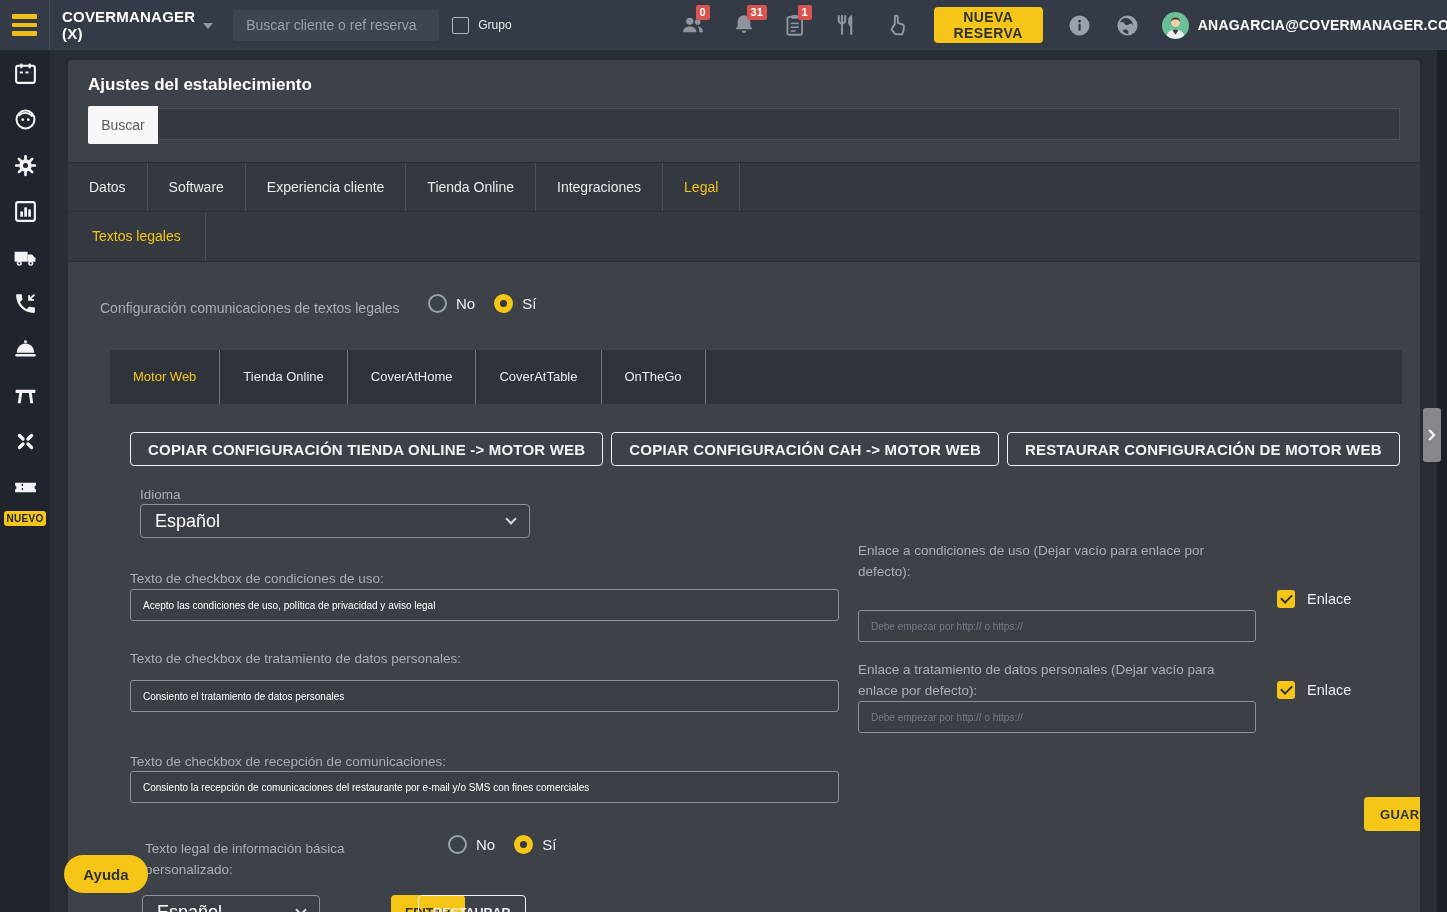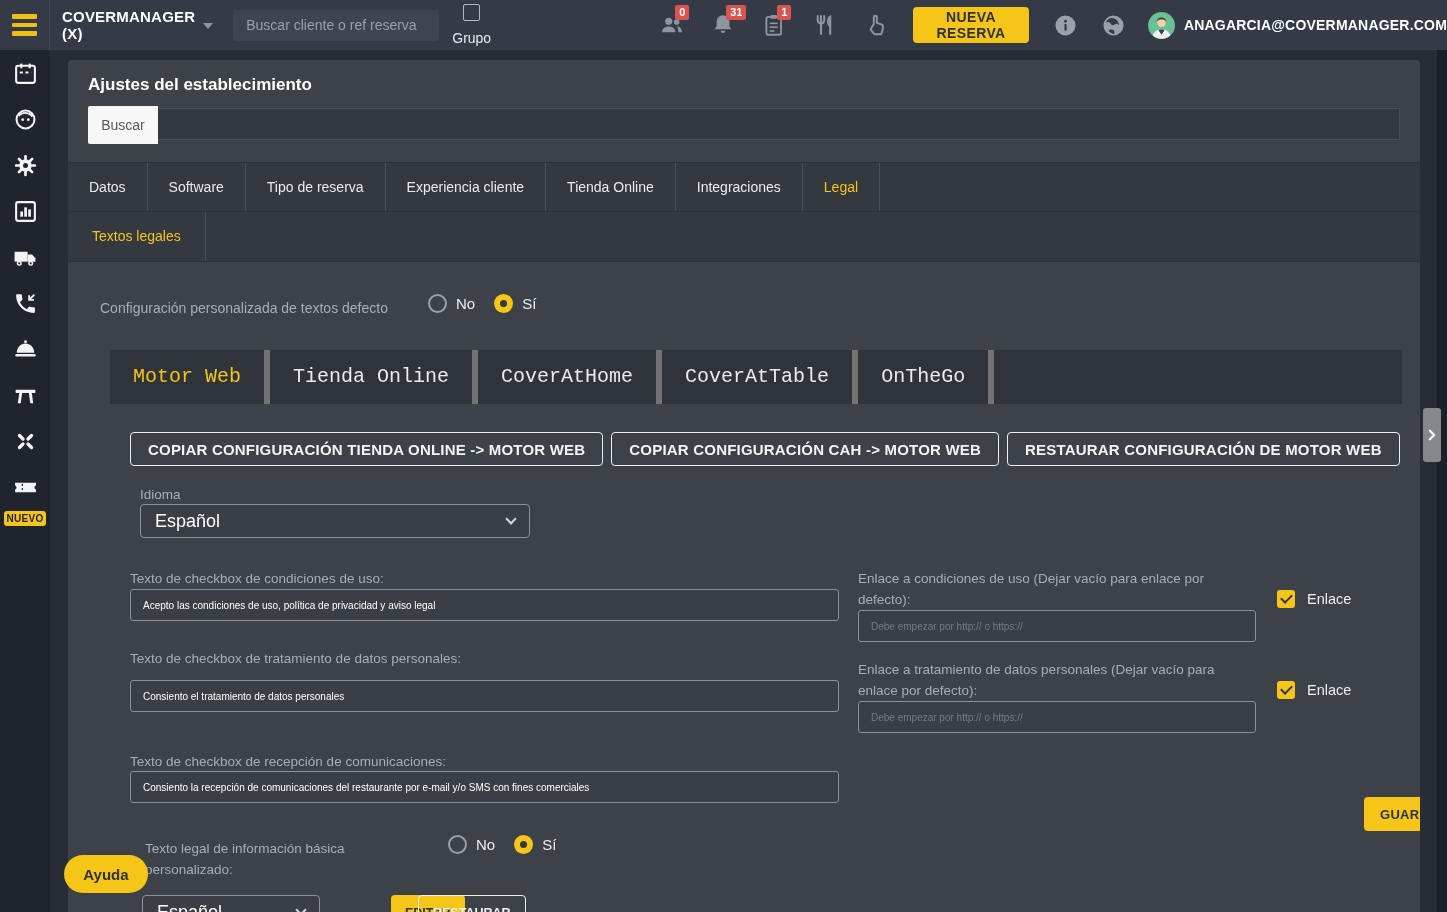"Grupo" .grupo { flex-direction: column -> none; font-size: 14px -> 12px }
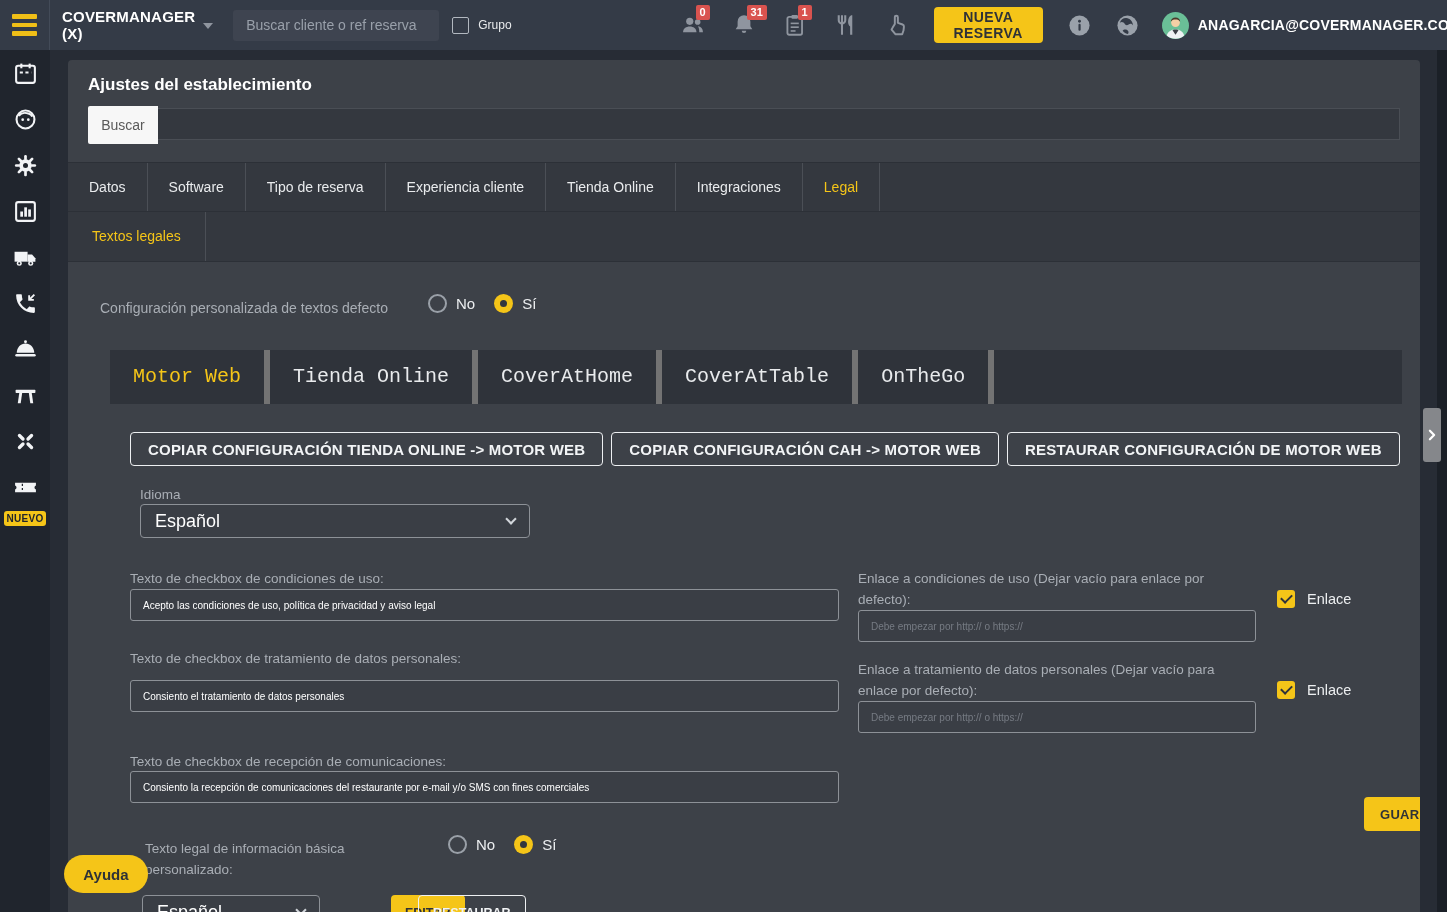"Tipo de reserva" div.tab { html: <div><span>Tipo de reserva</span></div> -> none }
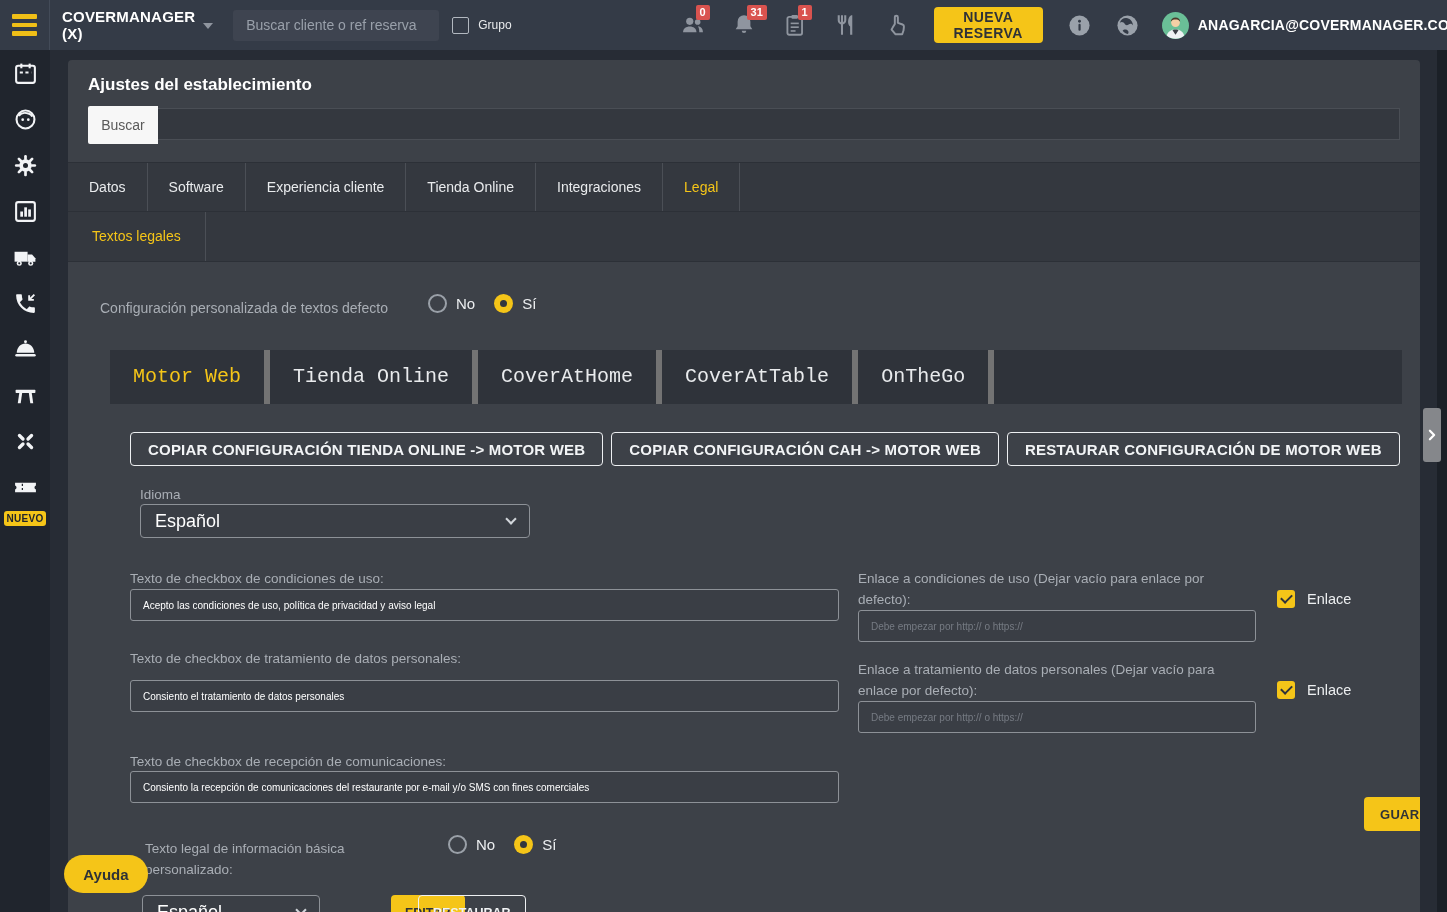"Configuración personalizada de textos" div.flabel { text: personalizada de textos defecto -> comunicaciones de textos legales }
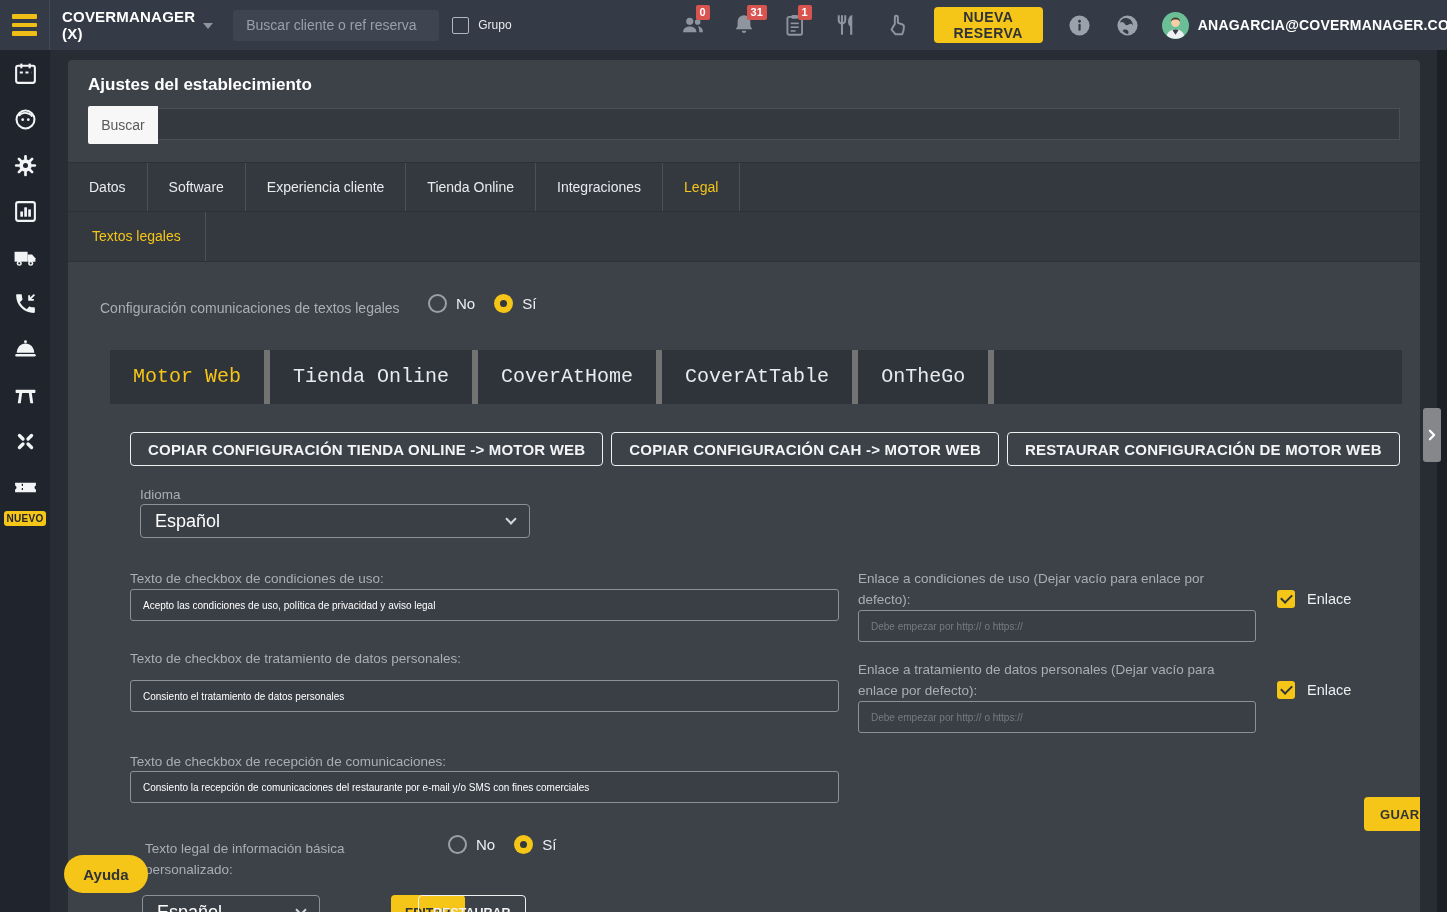"Motor Web" .ctab { border-right: 6px solid #737373 -> 1px solid #737373; font-family: Liberation Mono, monospace -> none; font-size: 20px -> 13px }
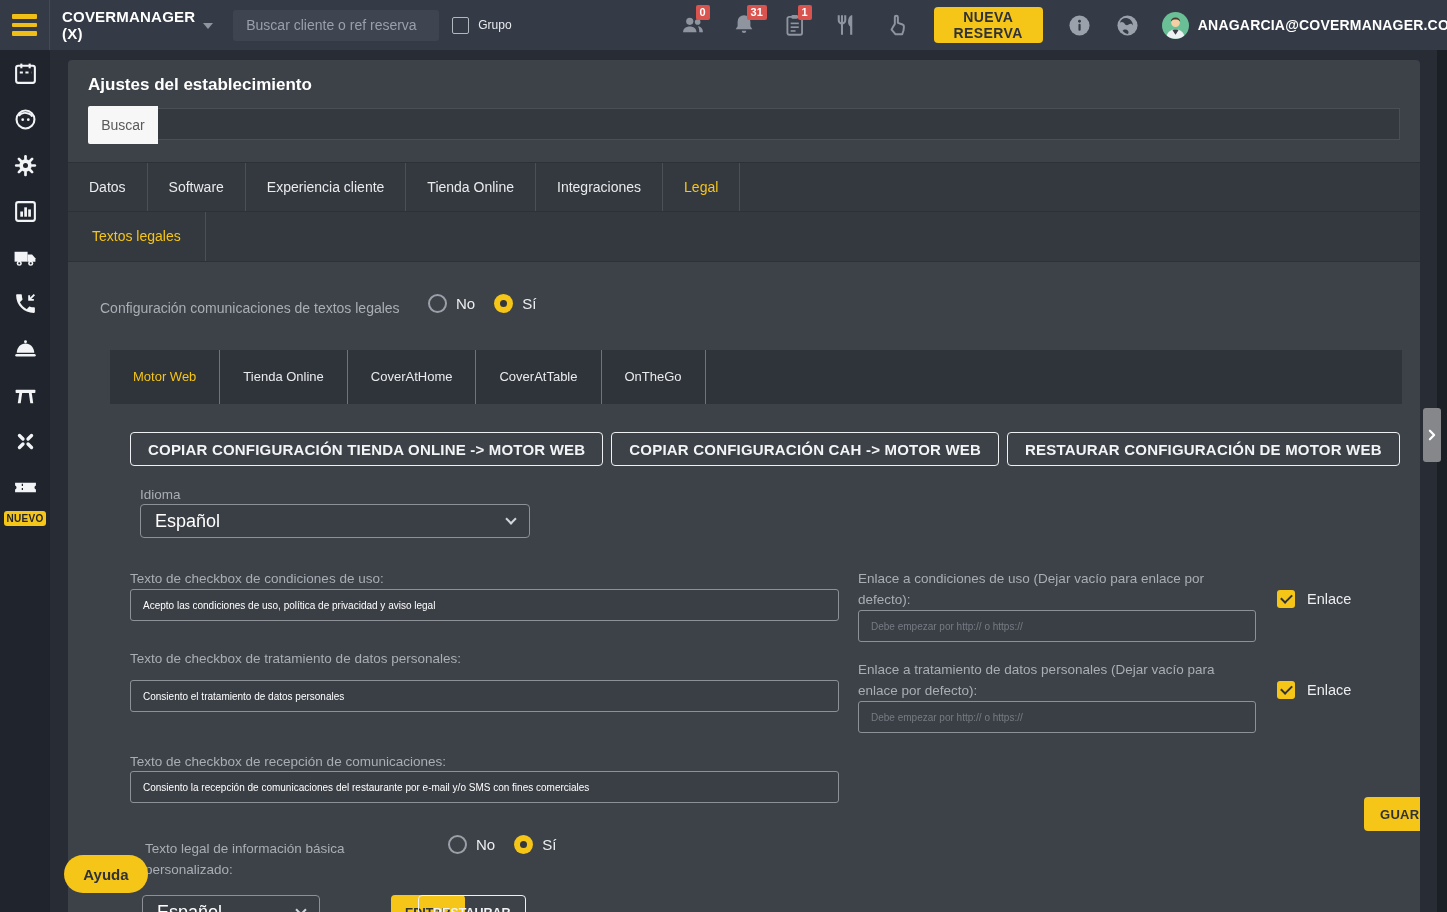"Enlace a condiciones de uso" div.flabel { top: 508px -> 480px }
